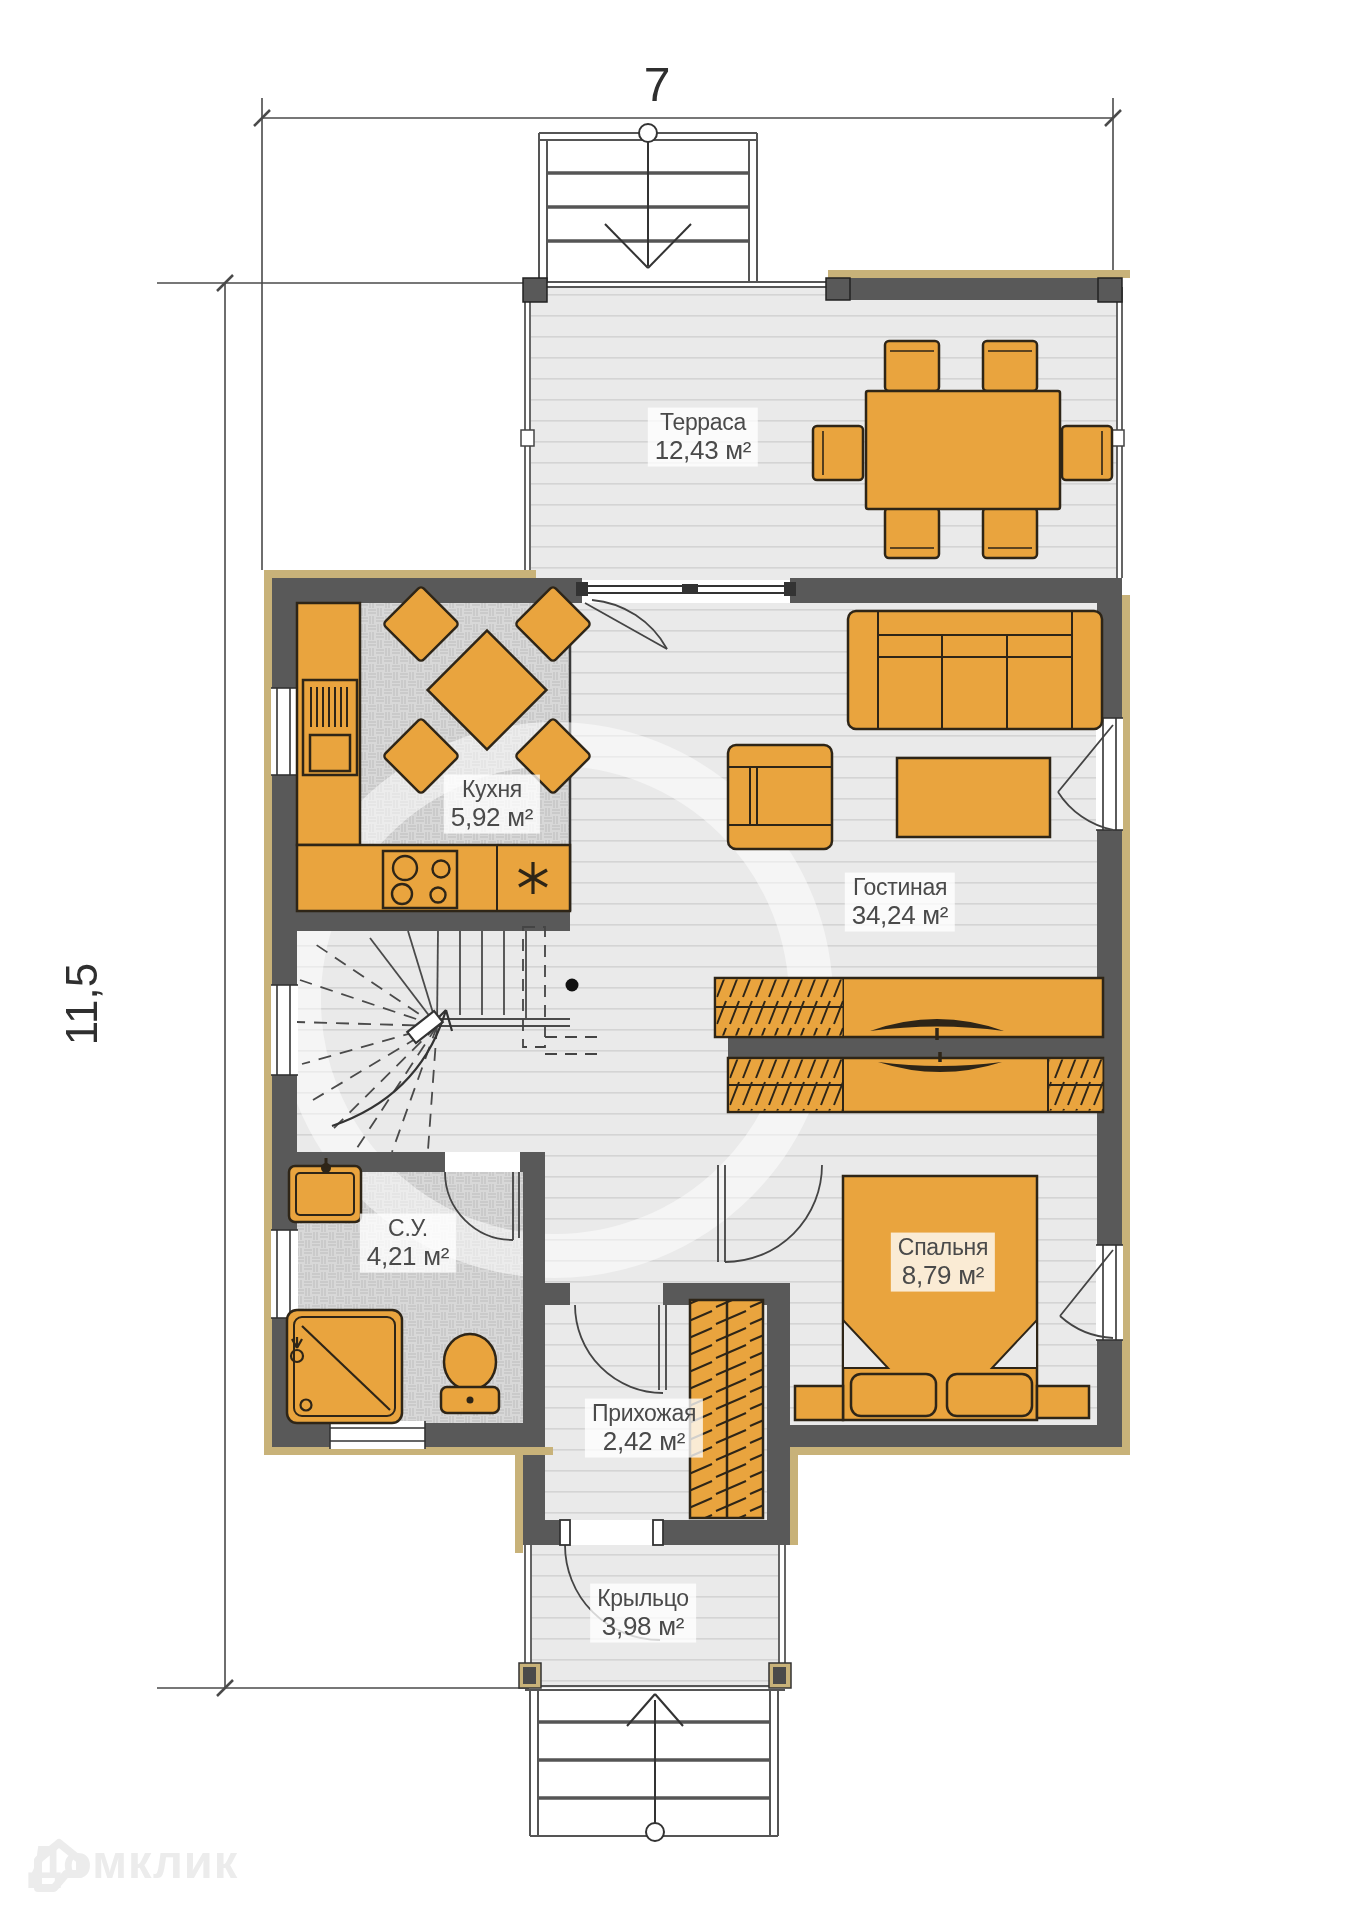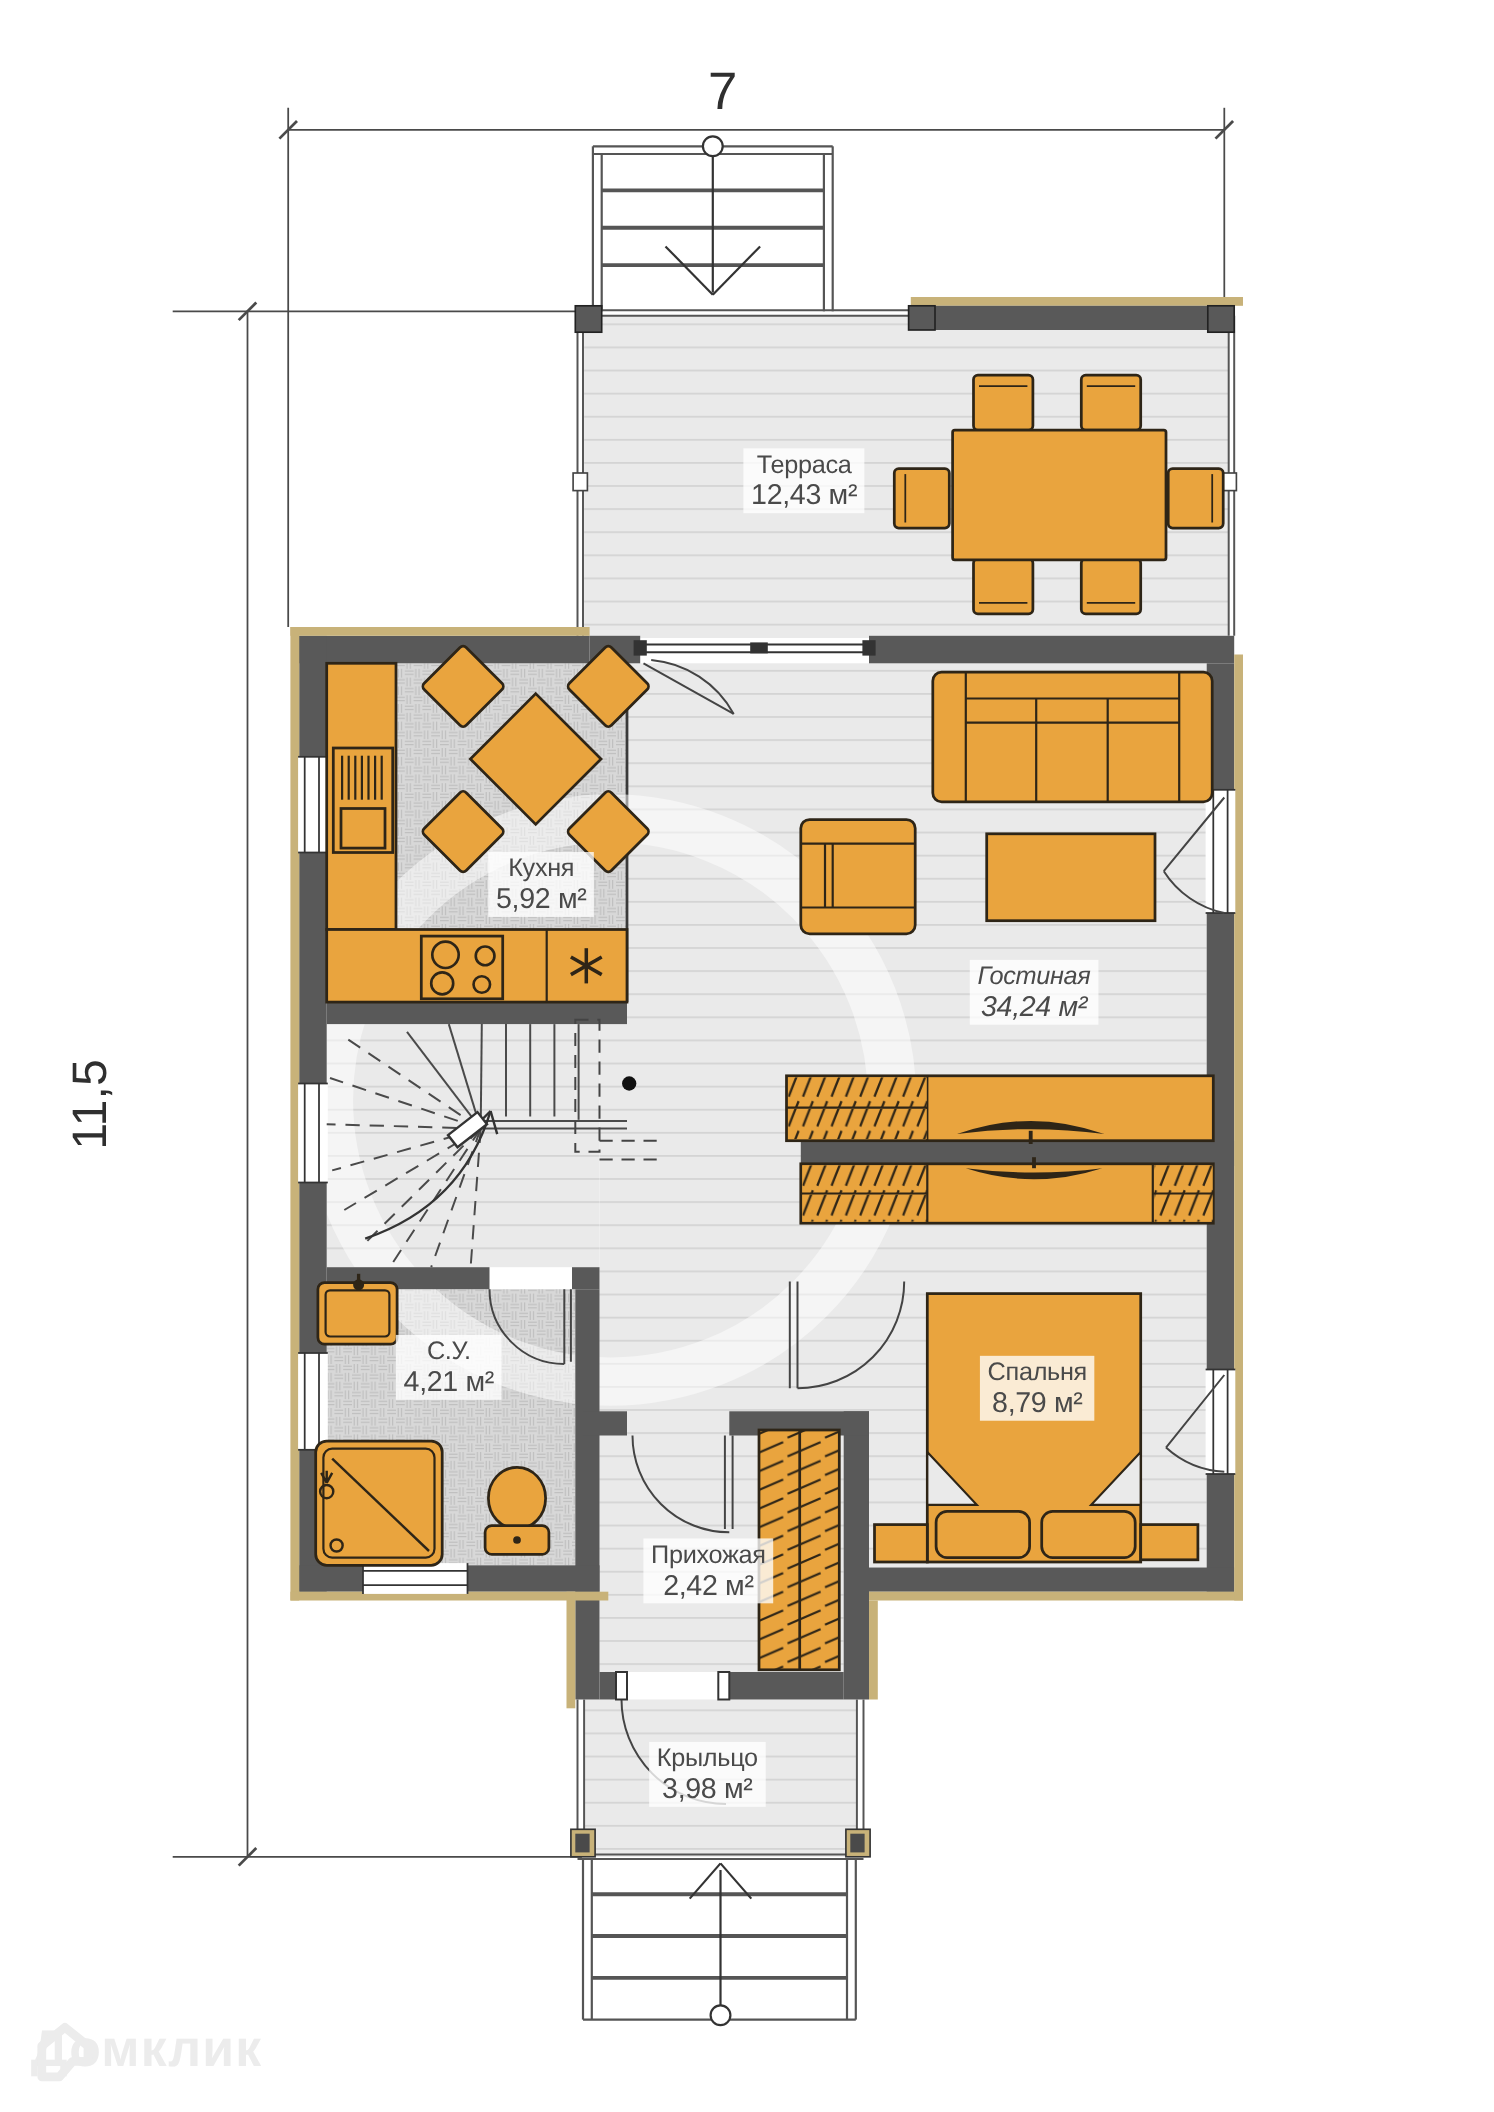"Терраса" div.room-label { margin-left: 28px -> none }
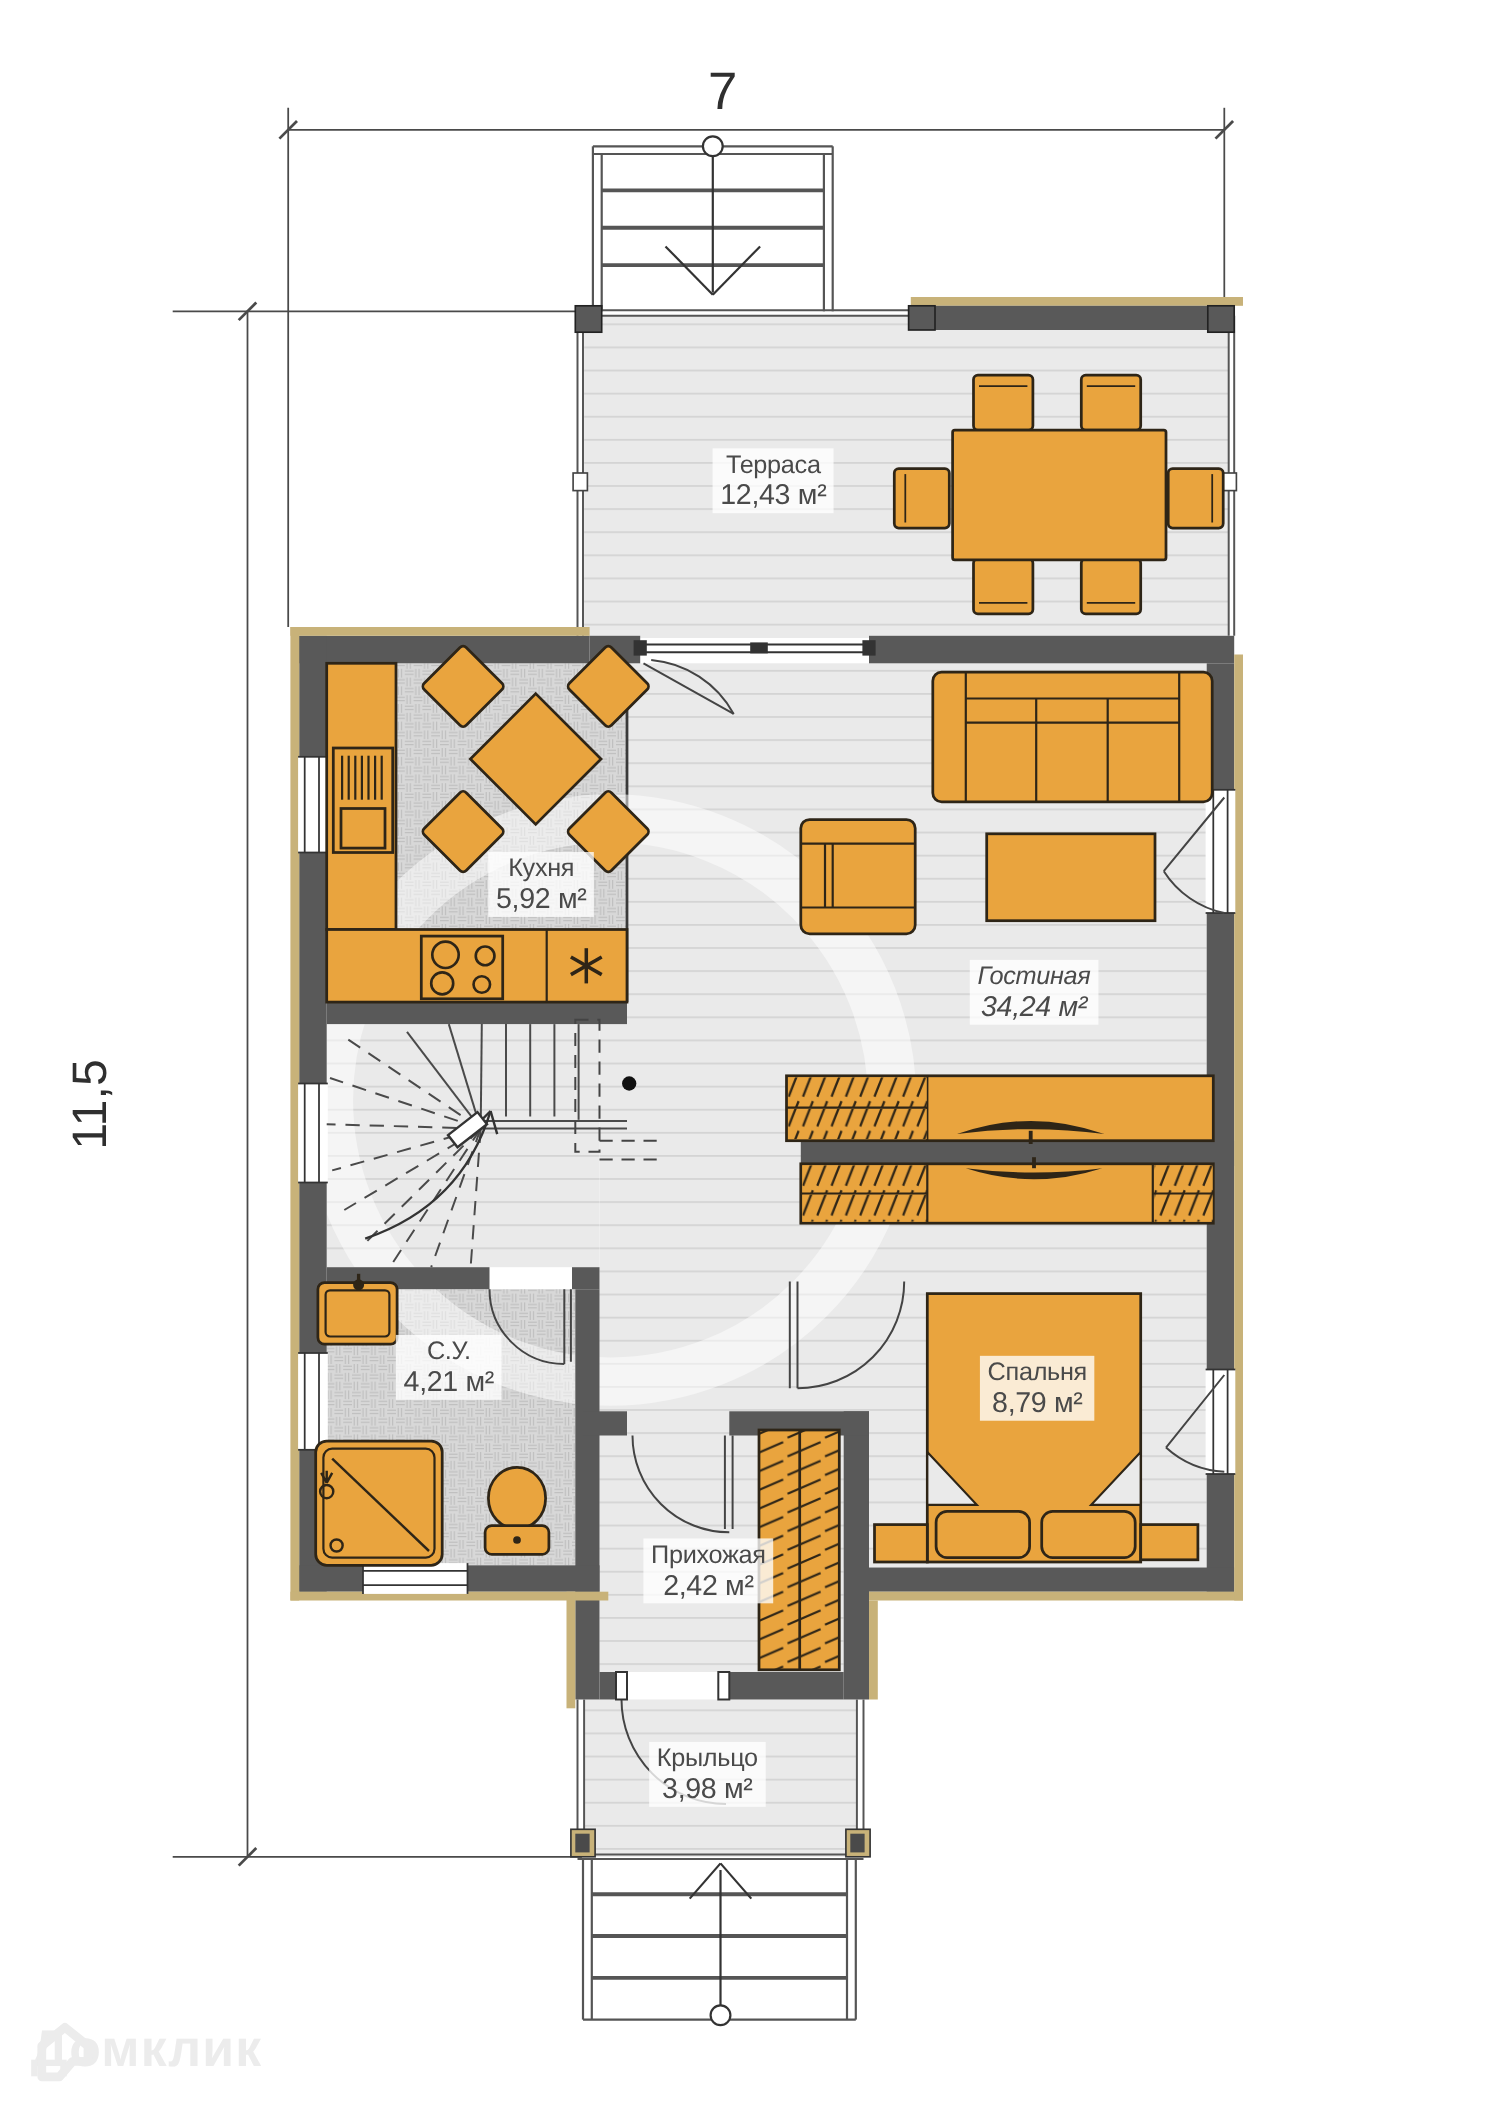"Гостиная" div.room-label { font-style: italic -> none; left: 940px -> 900px }
